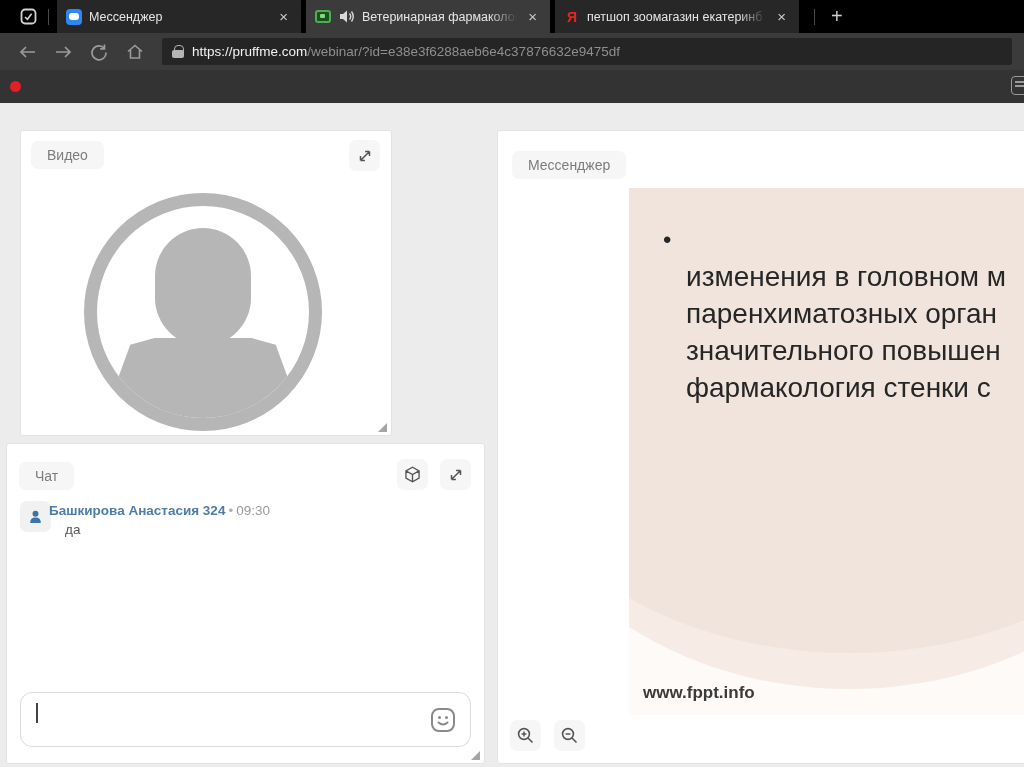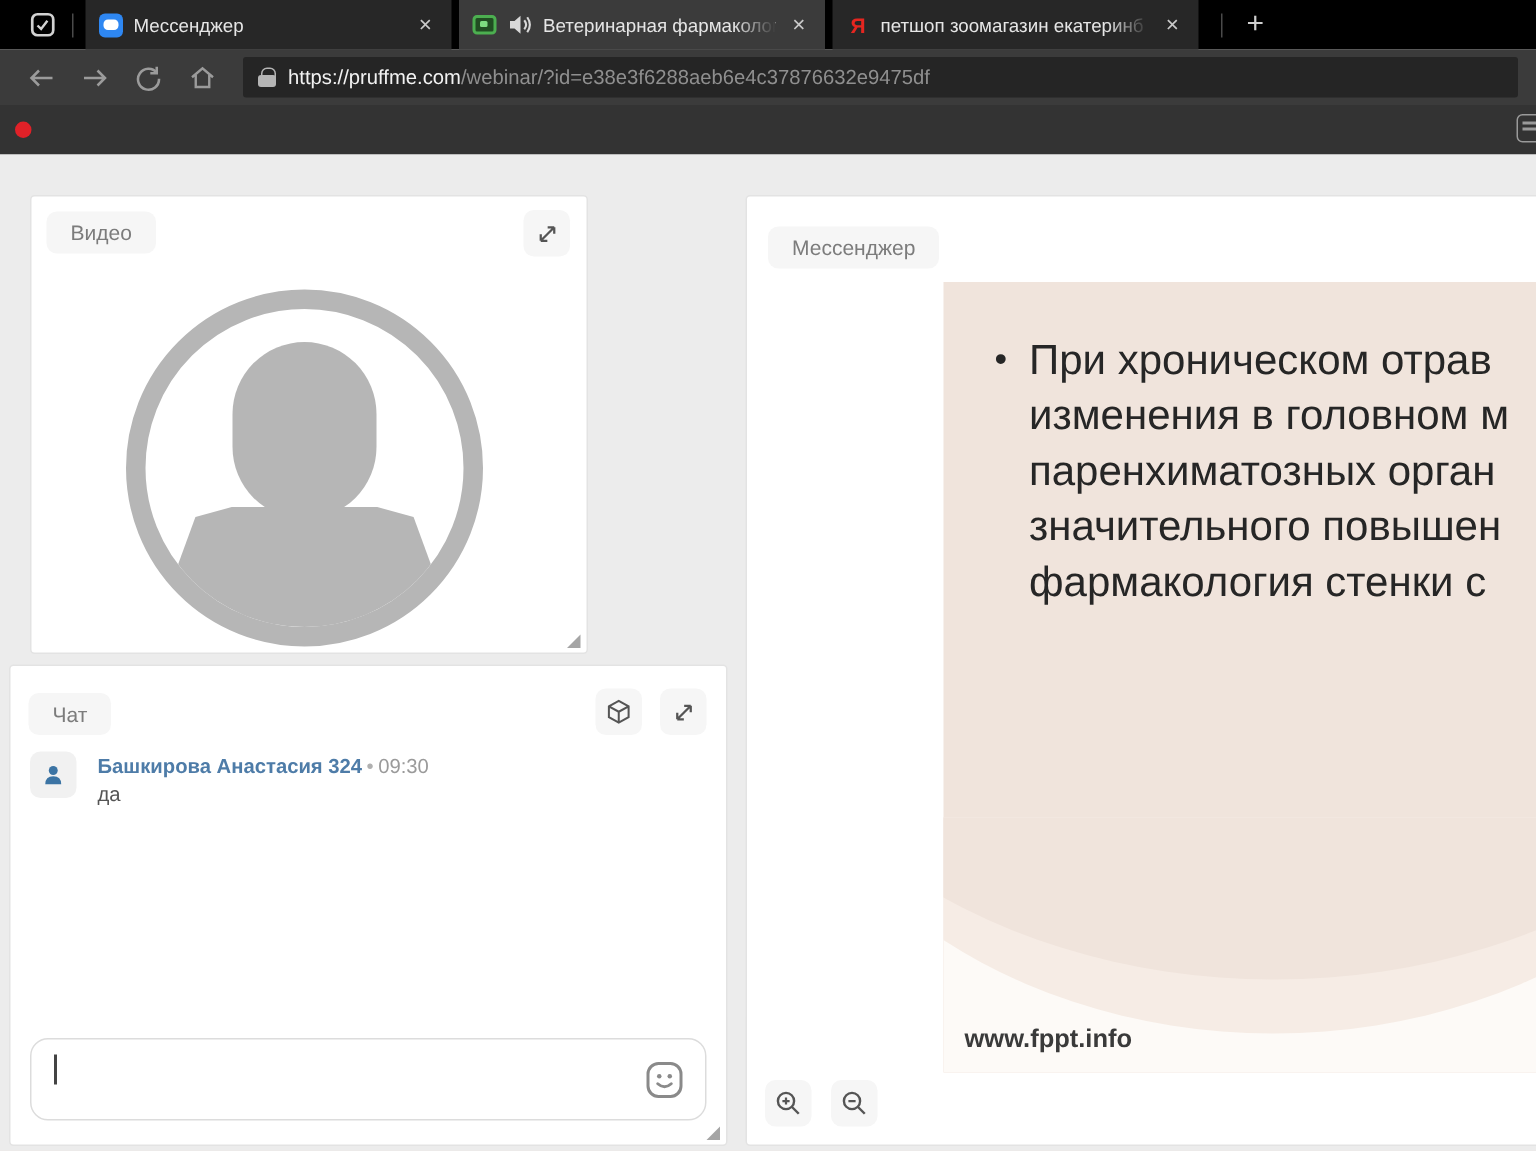"При хроническом отрав" span { html: <span>При хроническом отрав</span> -> none }
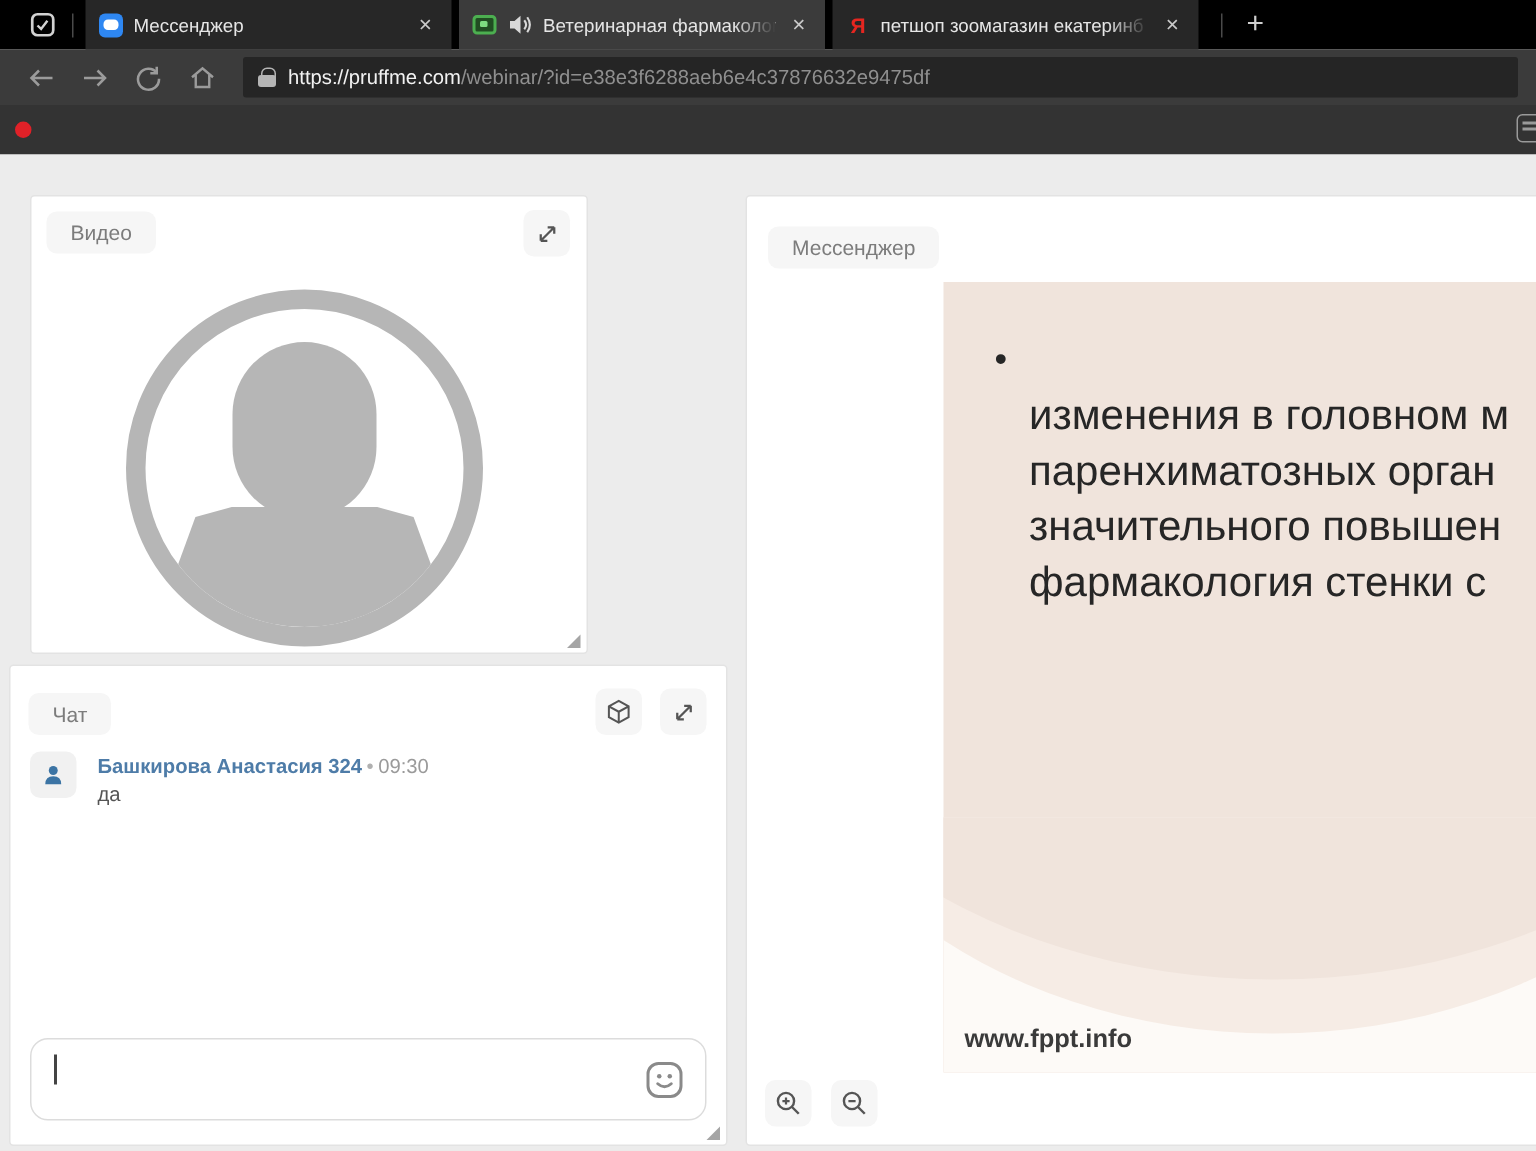"Башкирова Анастасия 324 • 09:30" .chat-msg-name { left: 58px -> 42px }
